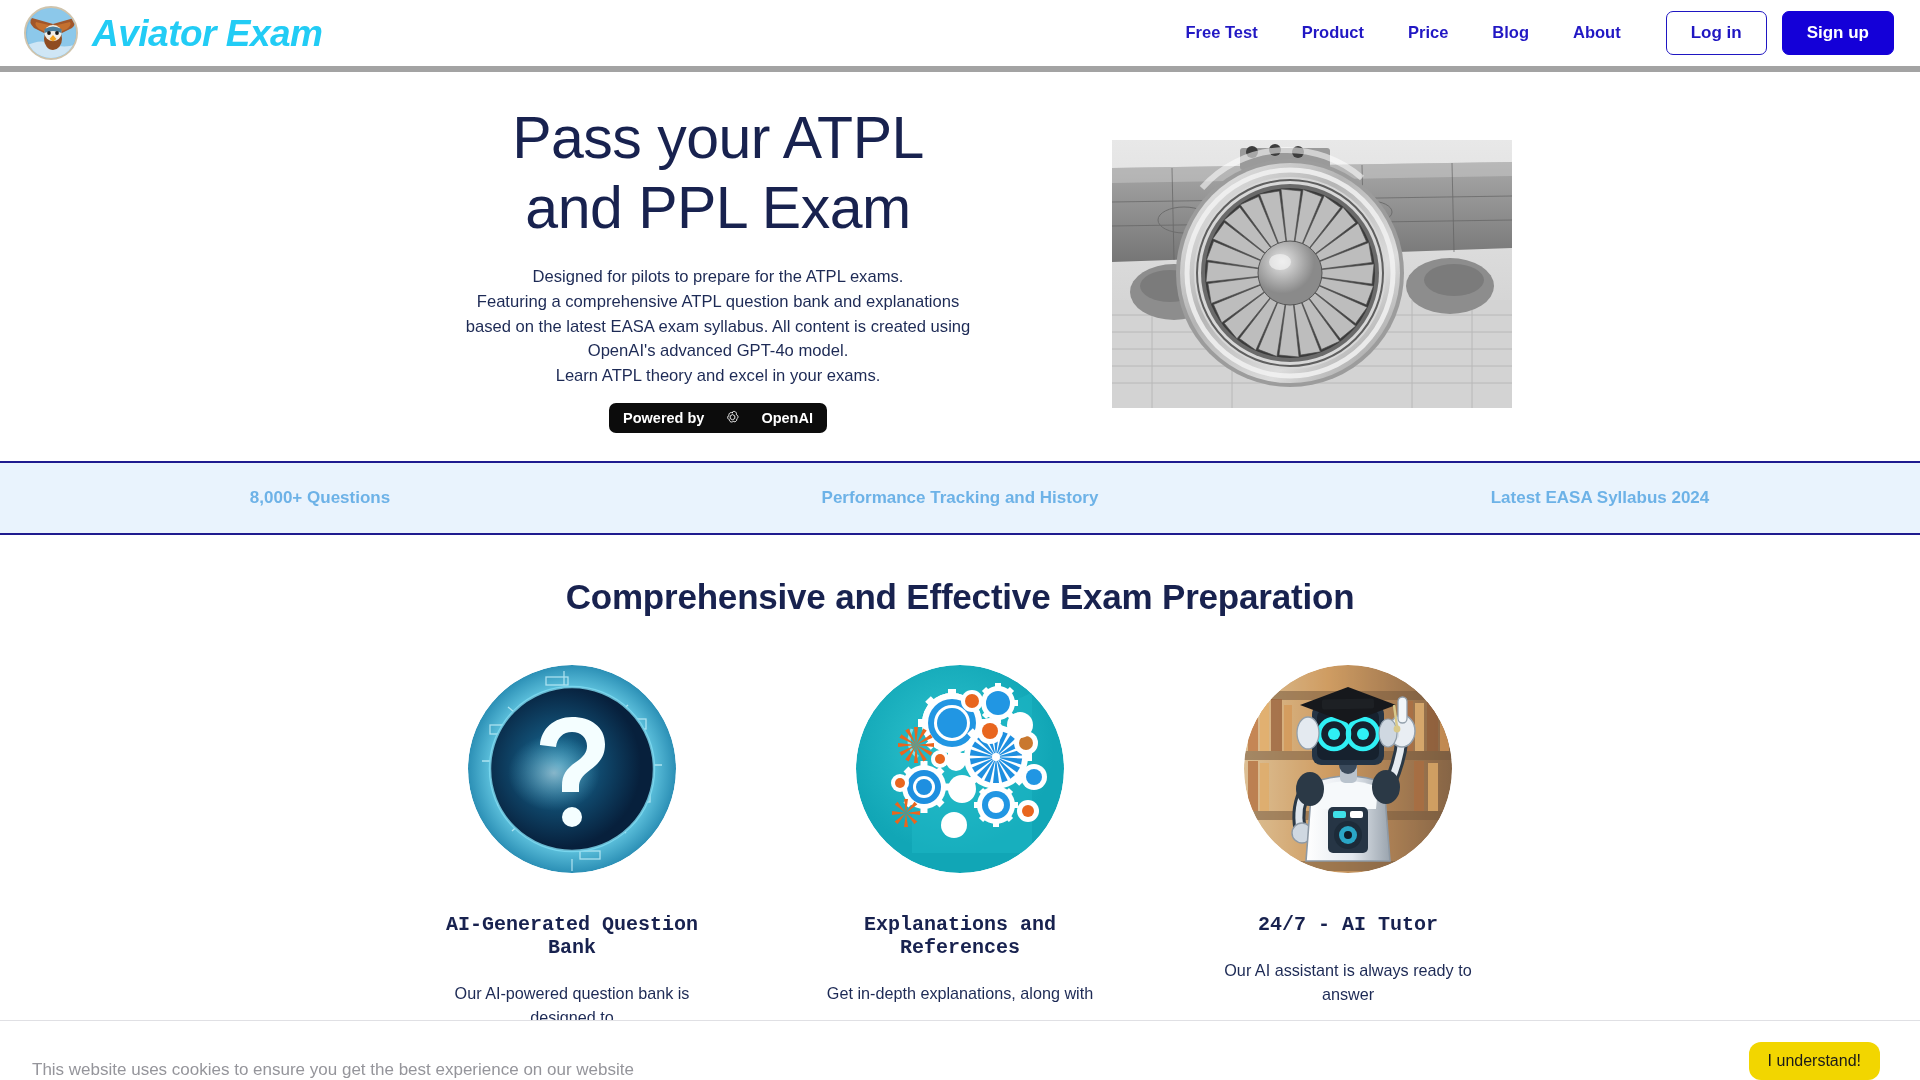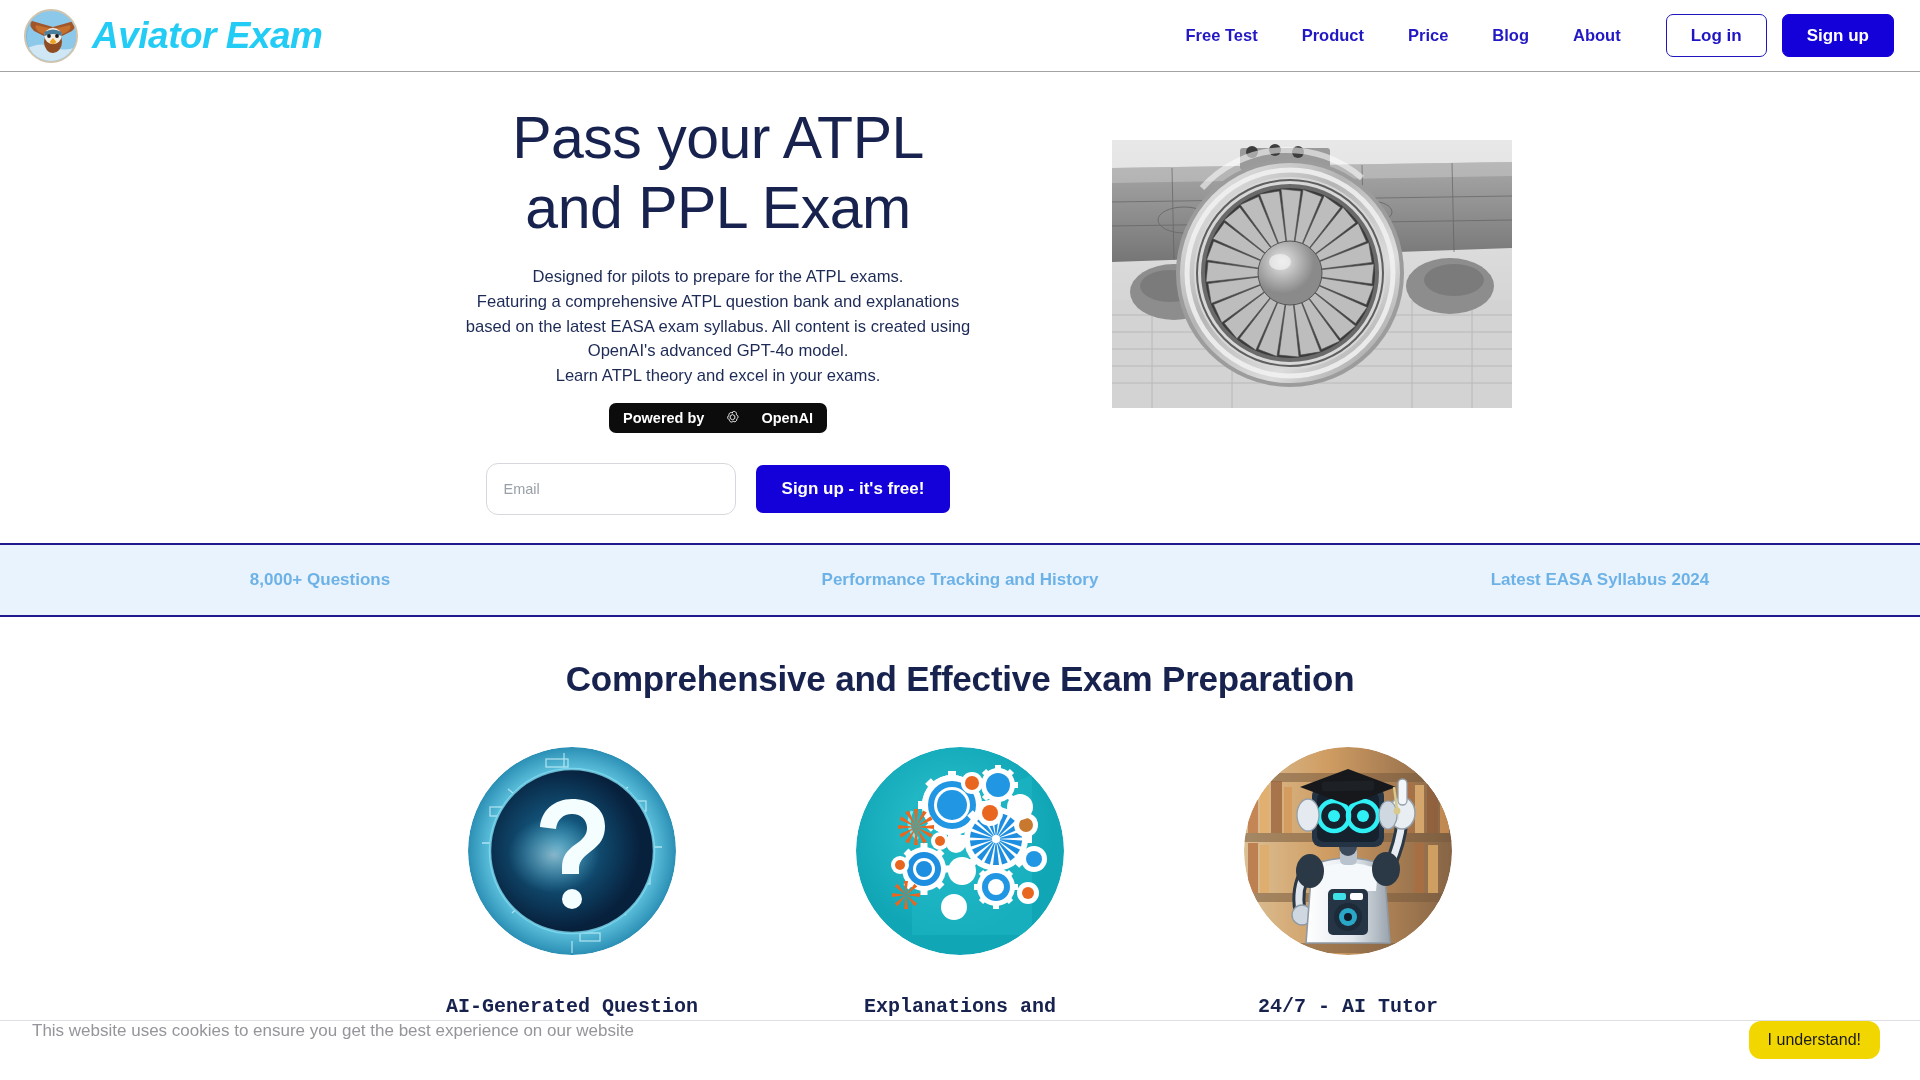"Aviator Exam" .navbar { border-bottom: 1px solid #a3a3a3 -> 6px solid #a3a3a3 }
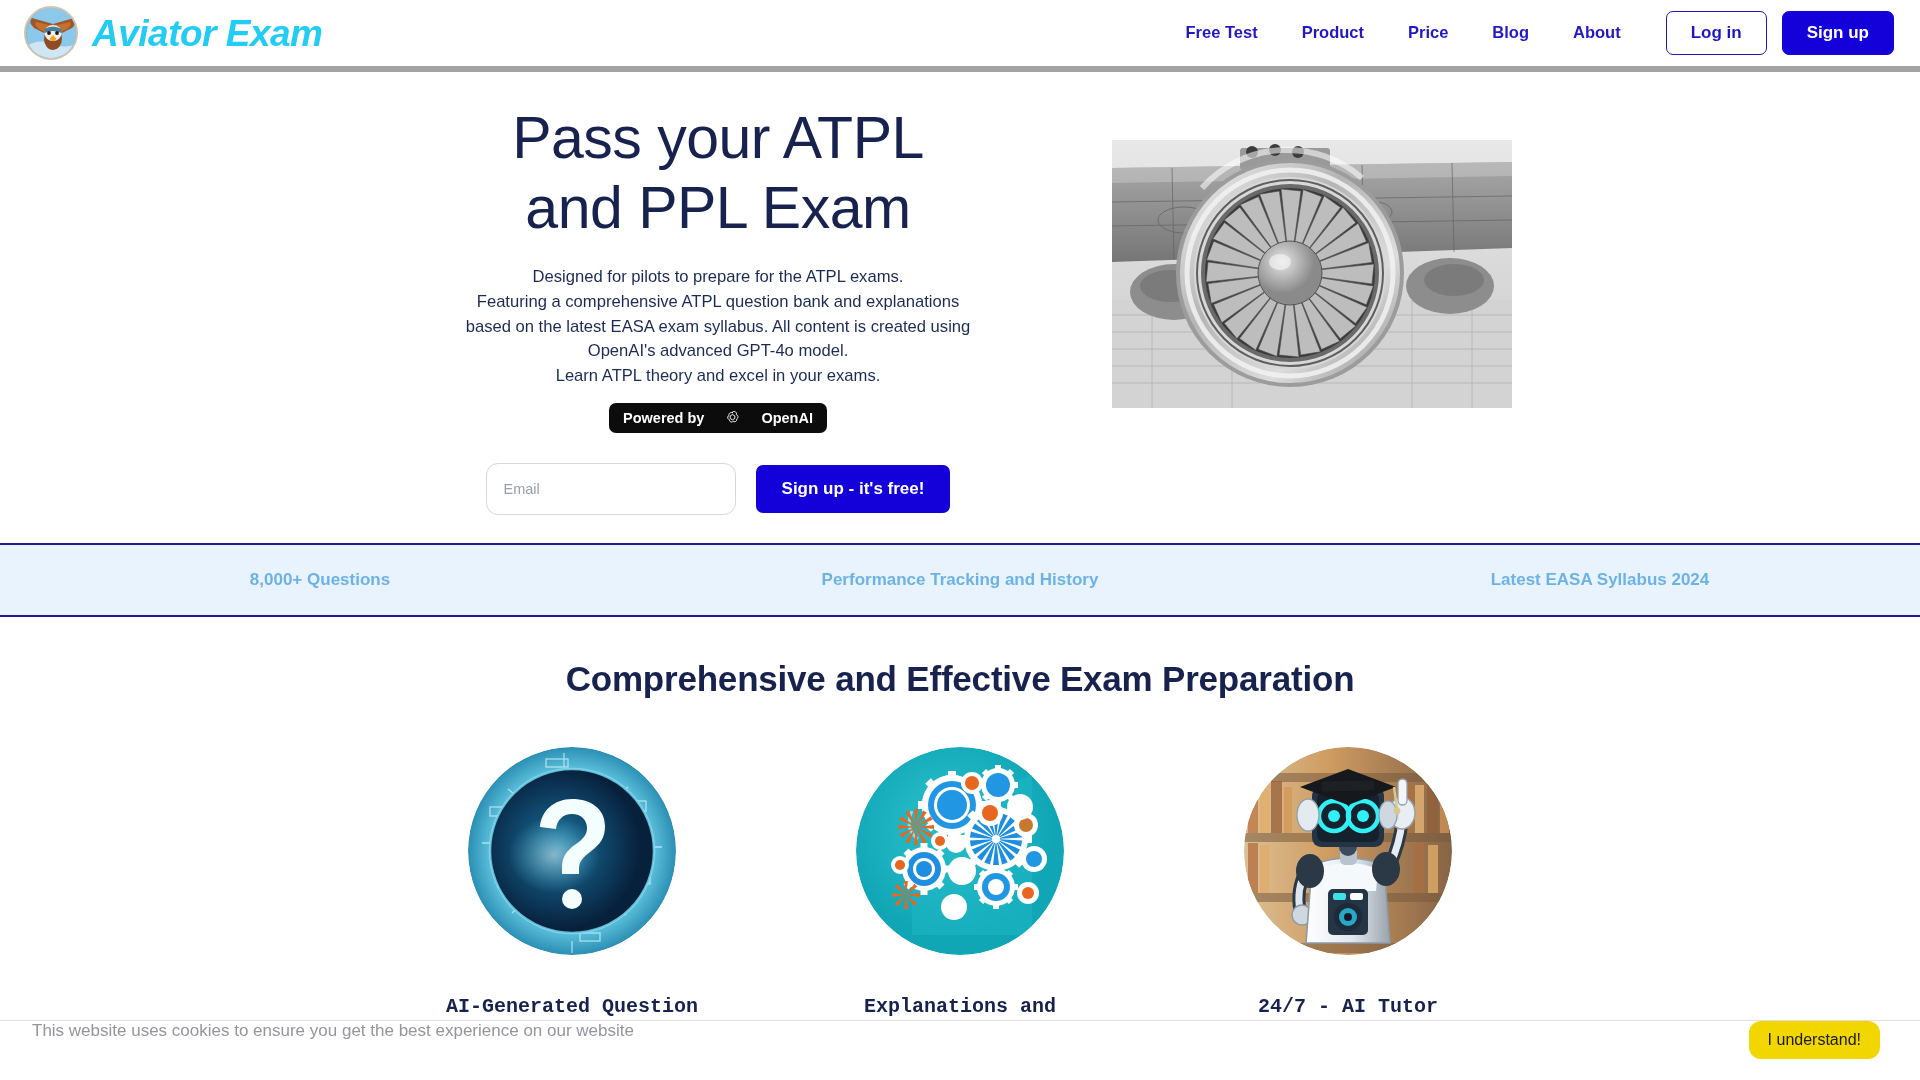"Email" div.hero-form { html: <div> <input> <button>Sign up - it's free!</button> </div> -> none }
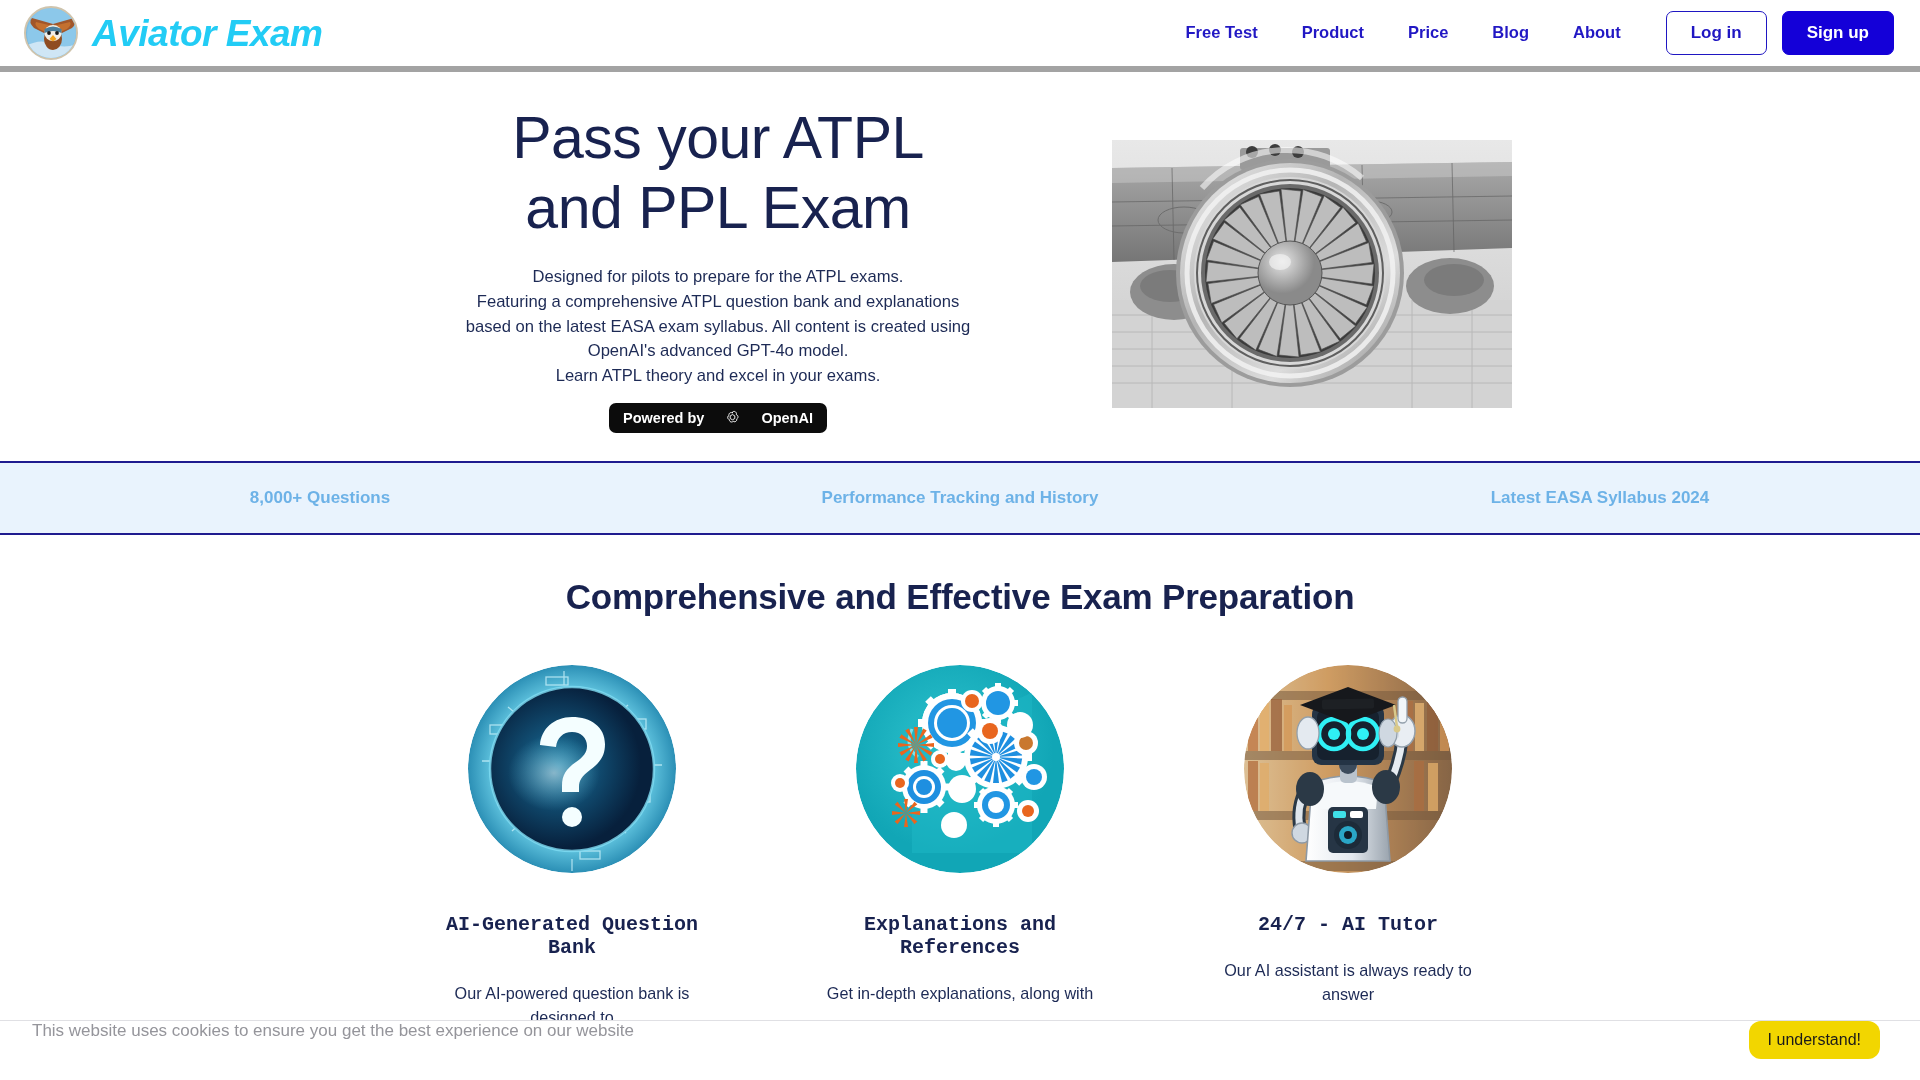"This website uses cookies to" .cookie { align-items: flex-start -> flex-end }
